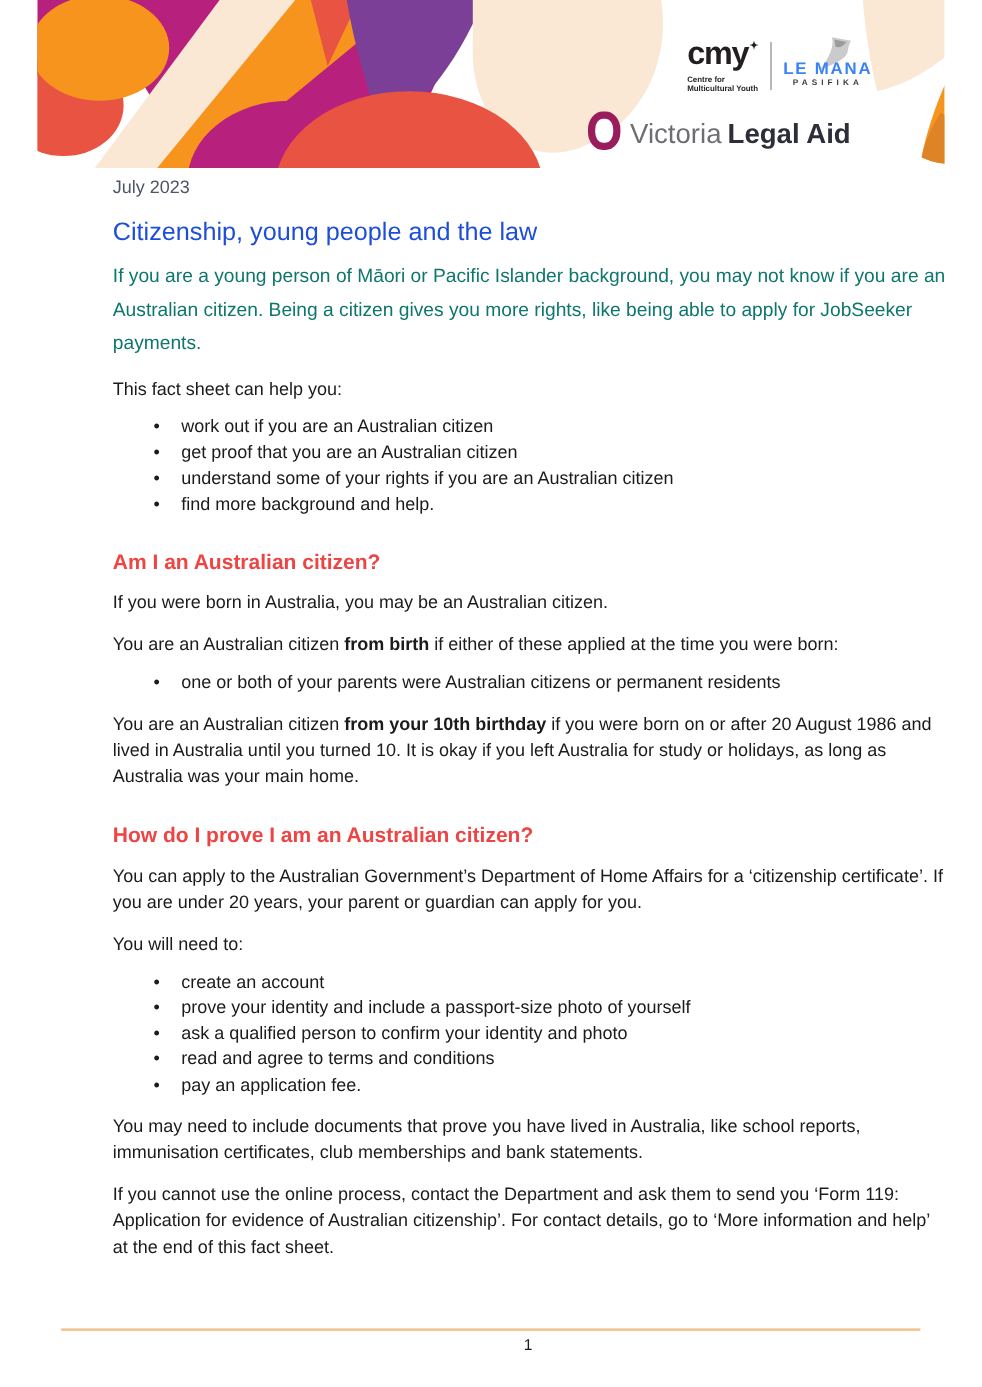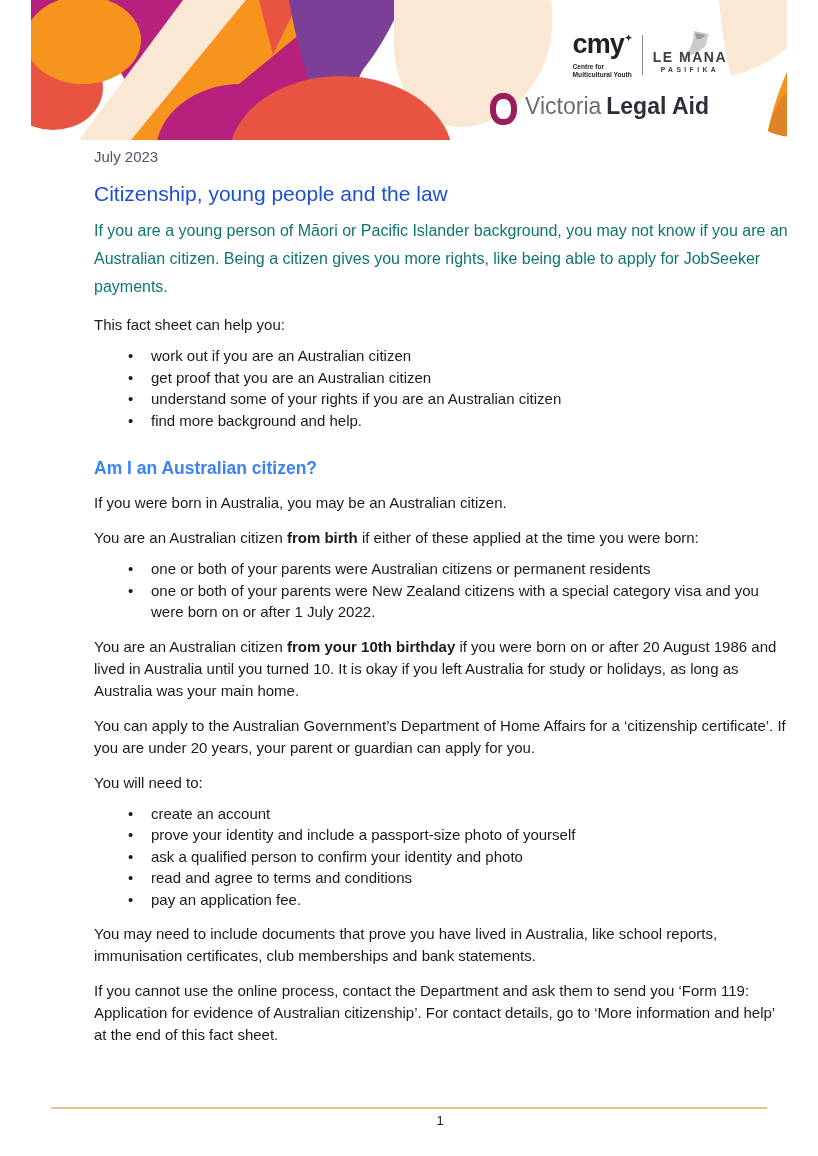"LE MANA" .lemana-line1 { color: #404040 -> #3b82f6 }
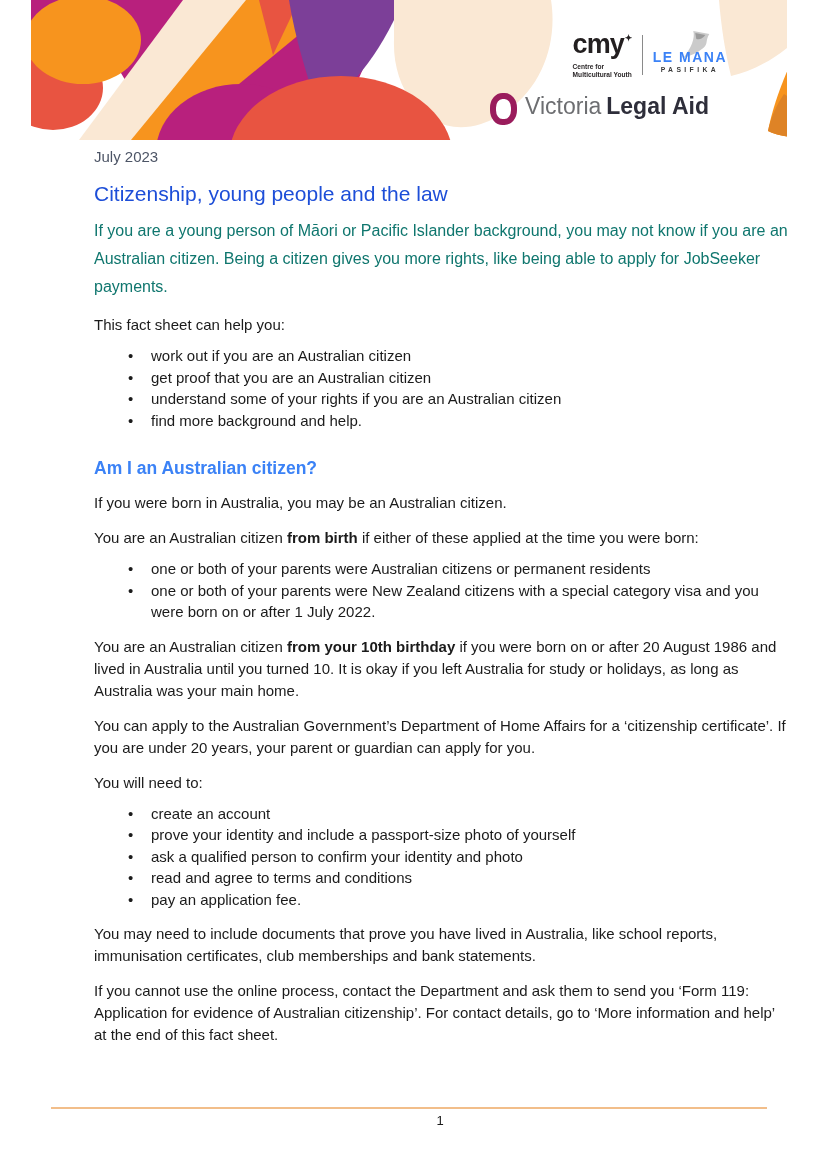"Victoria" .vla-logo { align-items: flex-start -> flex-end }
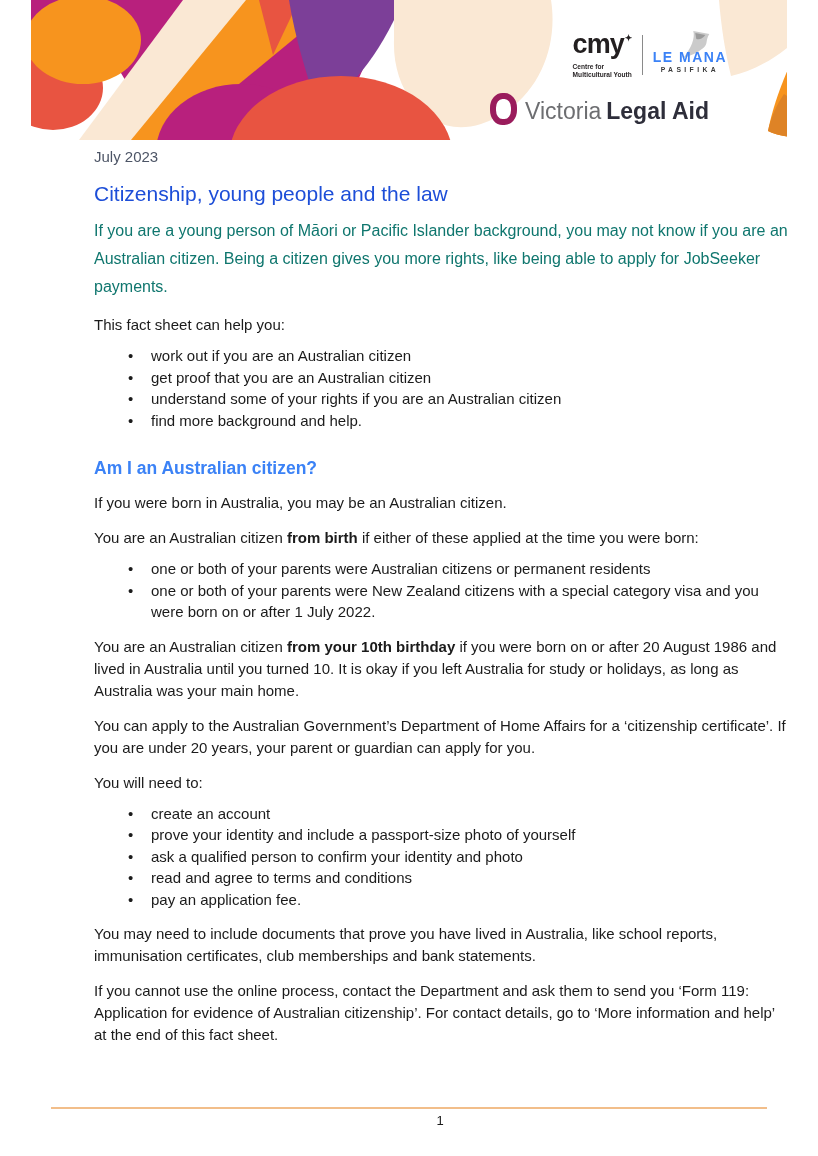"Am I an Australian citizen?" h2.section { color: #3b82f6 -> #ef4444 }
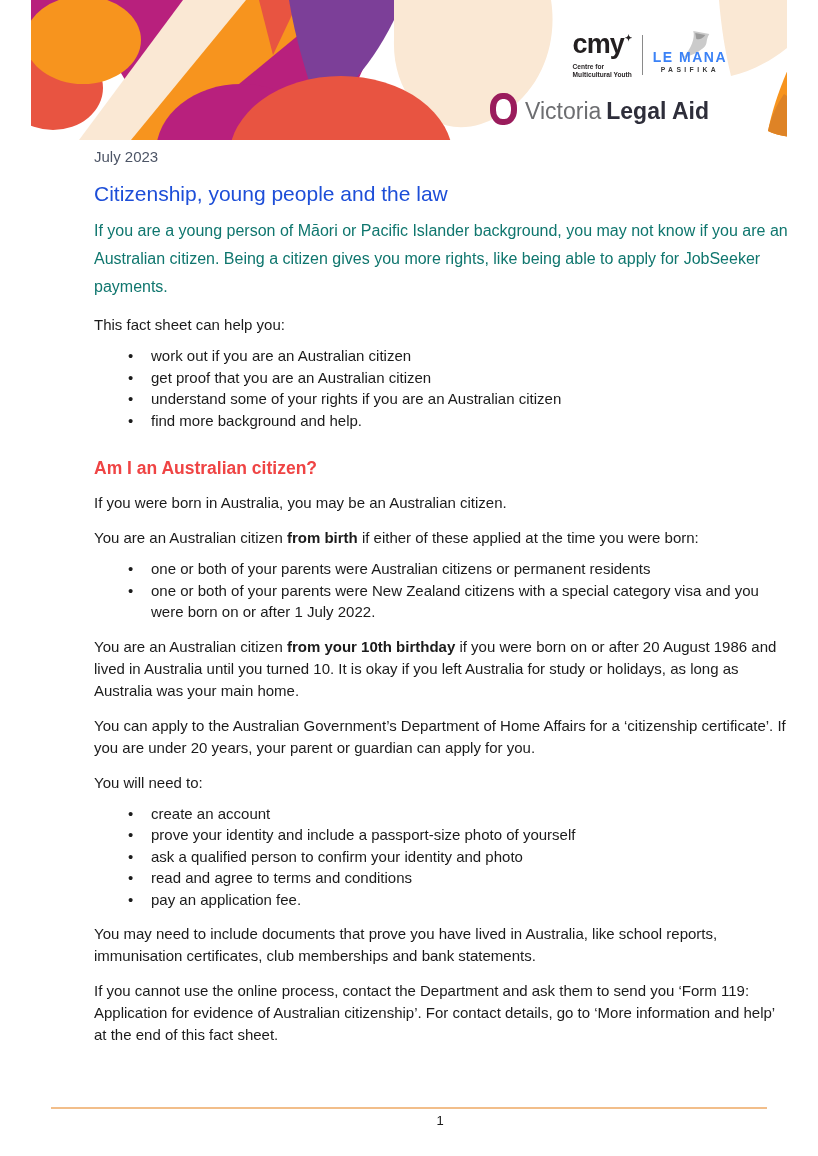"one or both of your parents were New" li { html: <li>one or both of your parents were New Zealand citizens with a special category visa and you were born on or after 1 July 2022.</li> -> none }
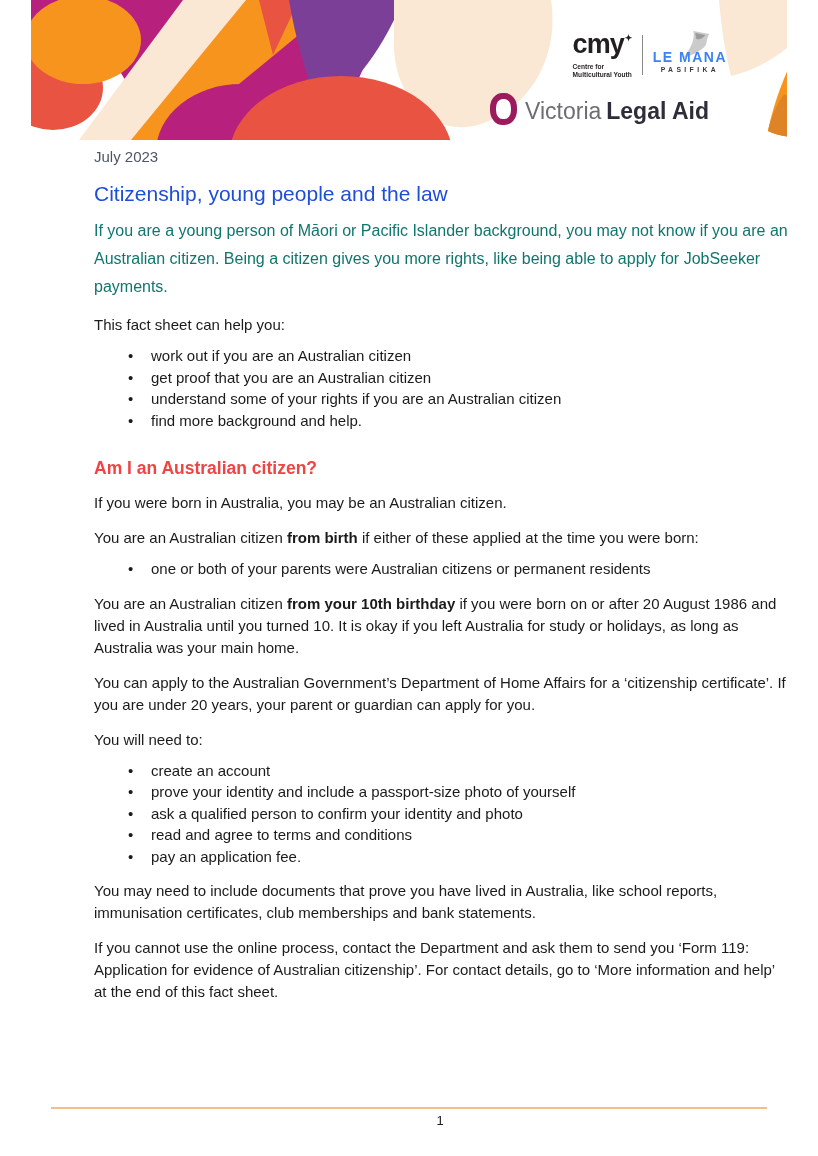"How do I prove I" h2.section { html: none -> <h2>How do I prove I am an Australian citizen?</h2> }
